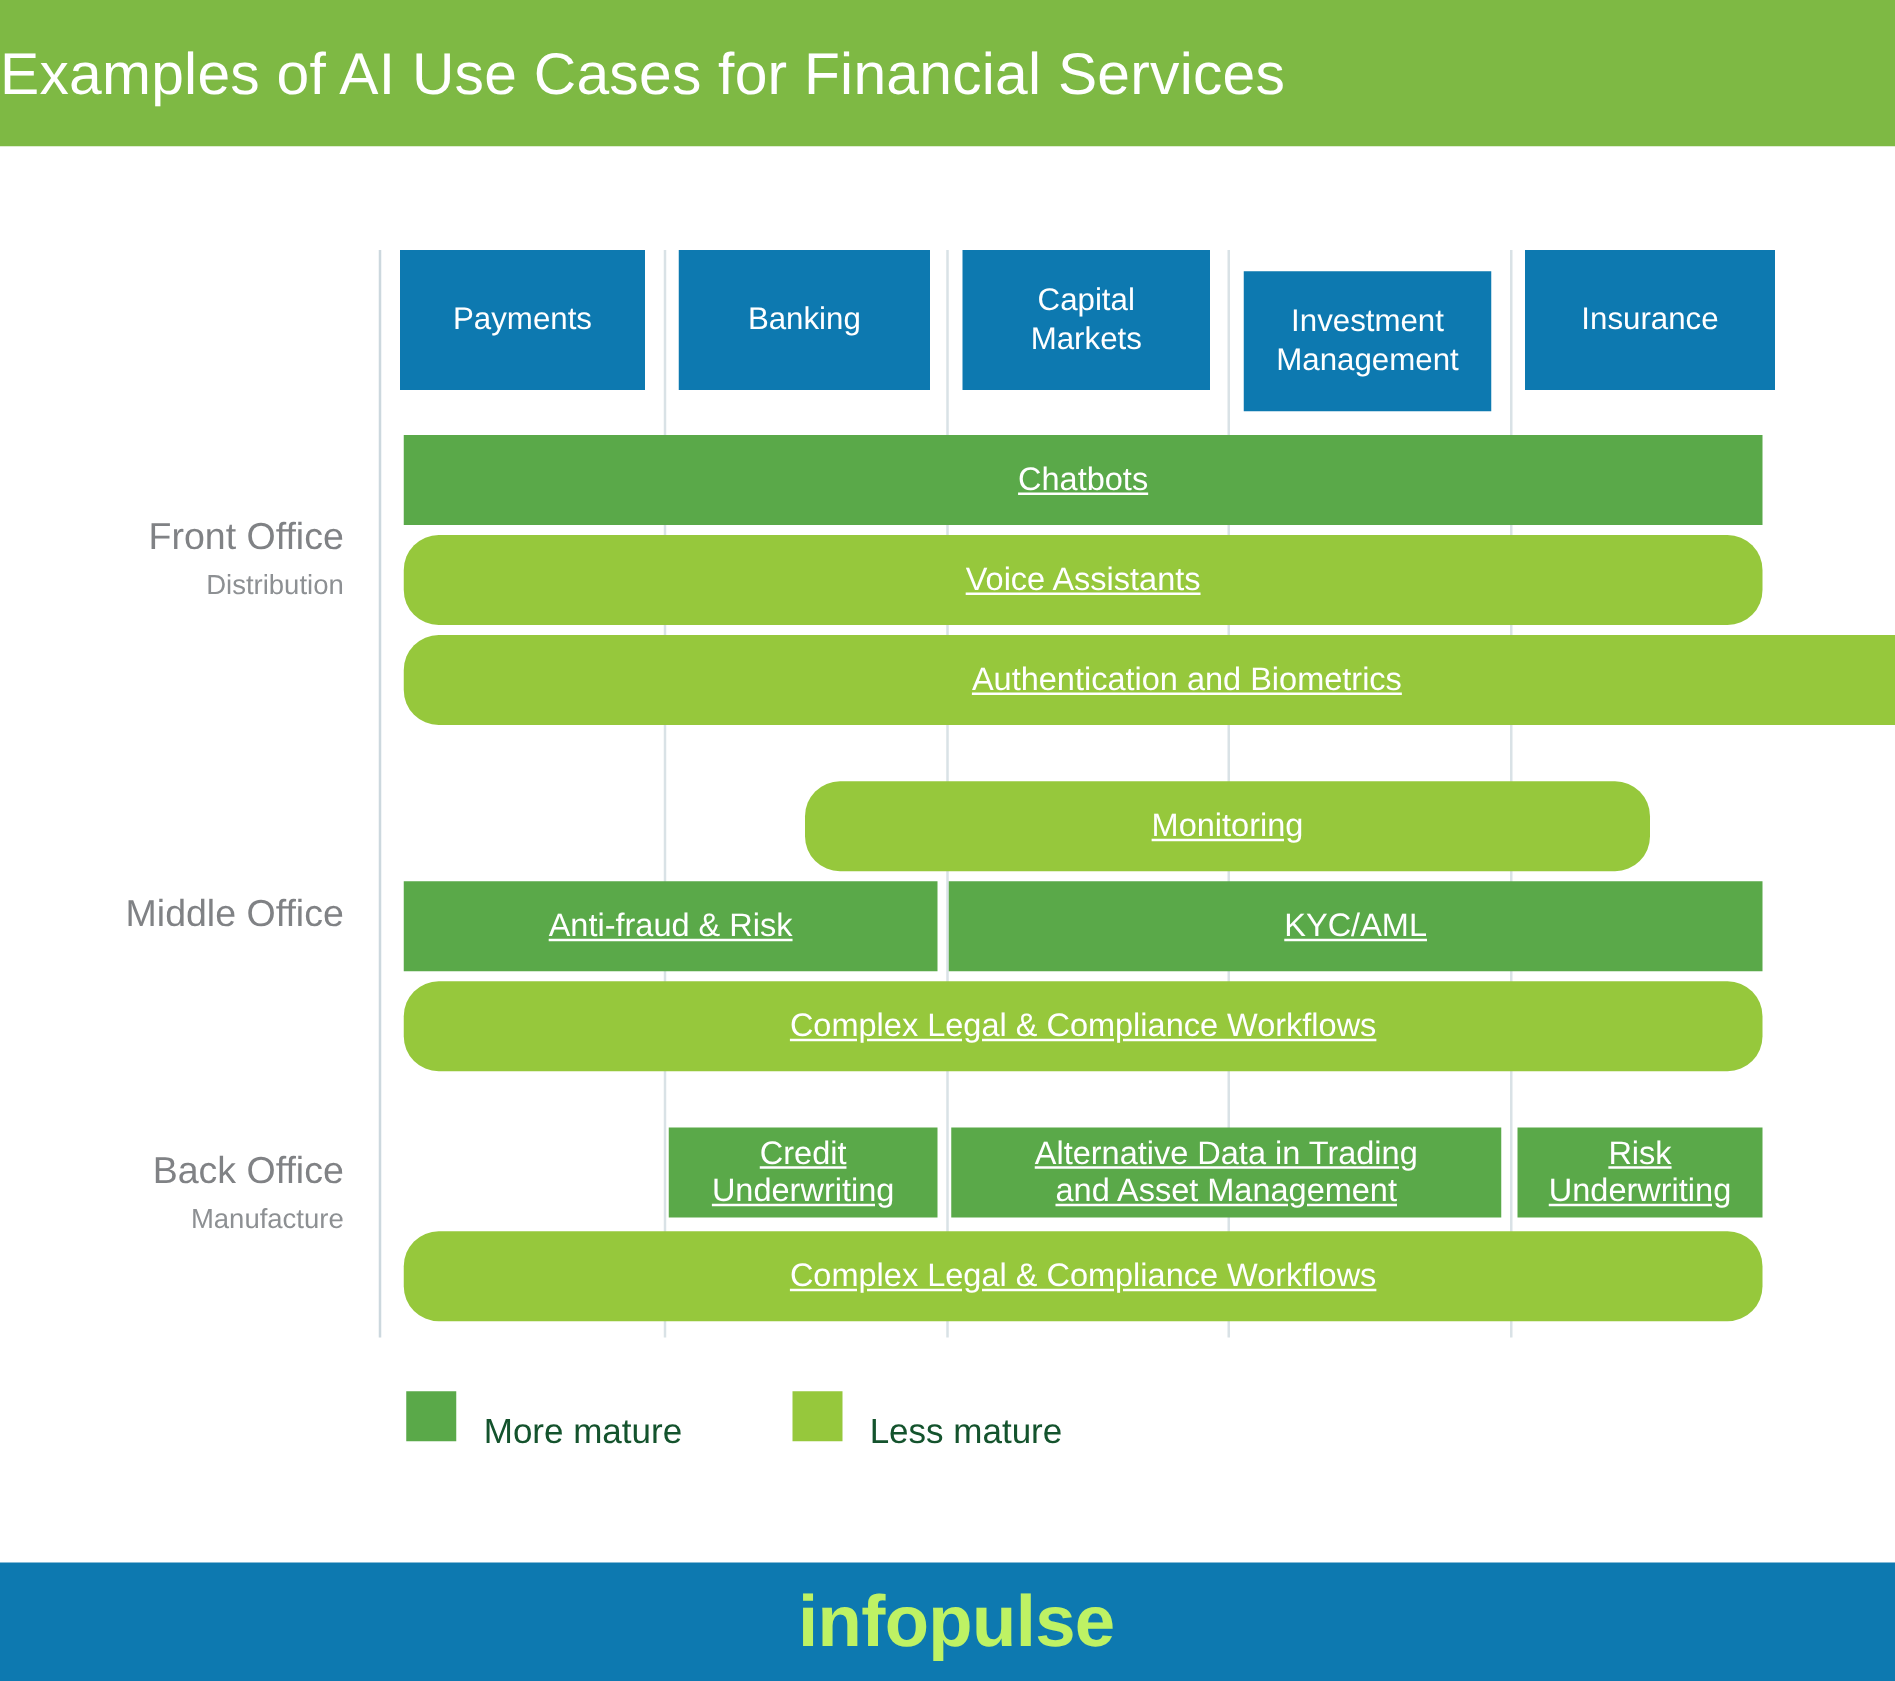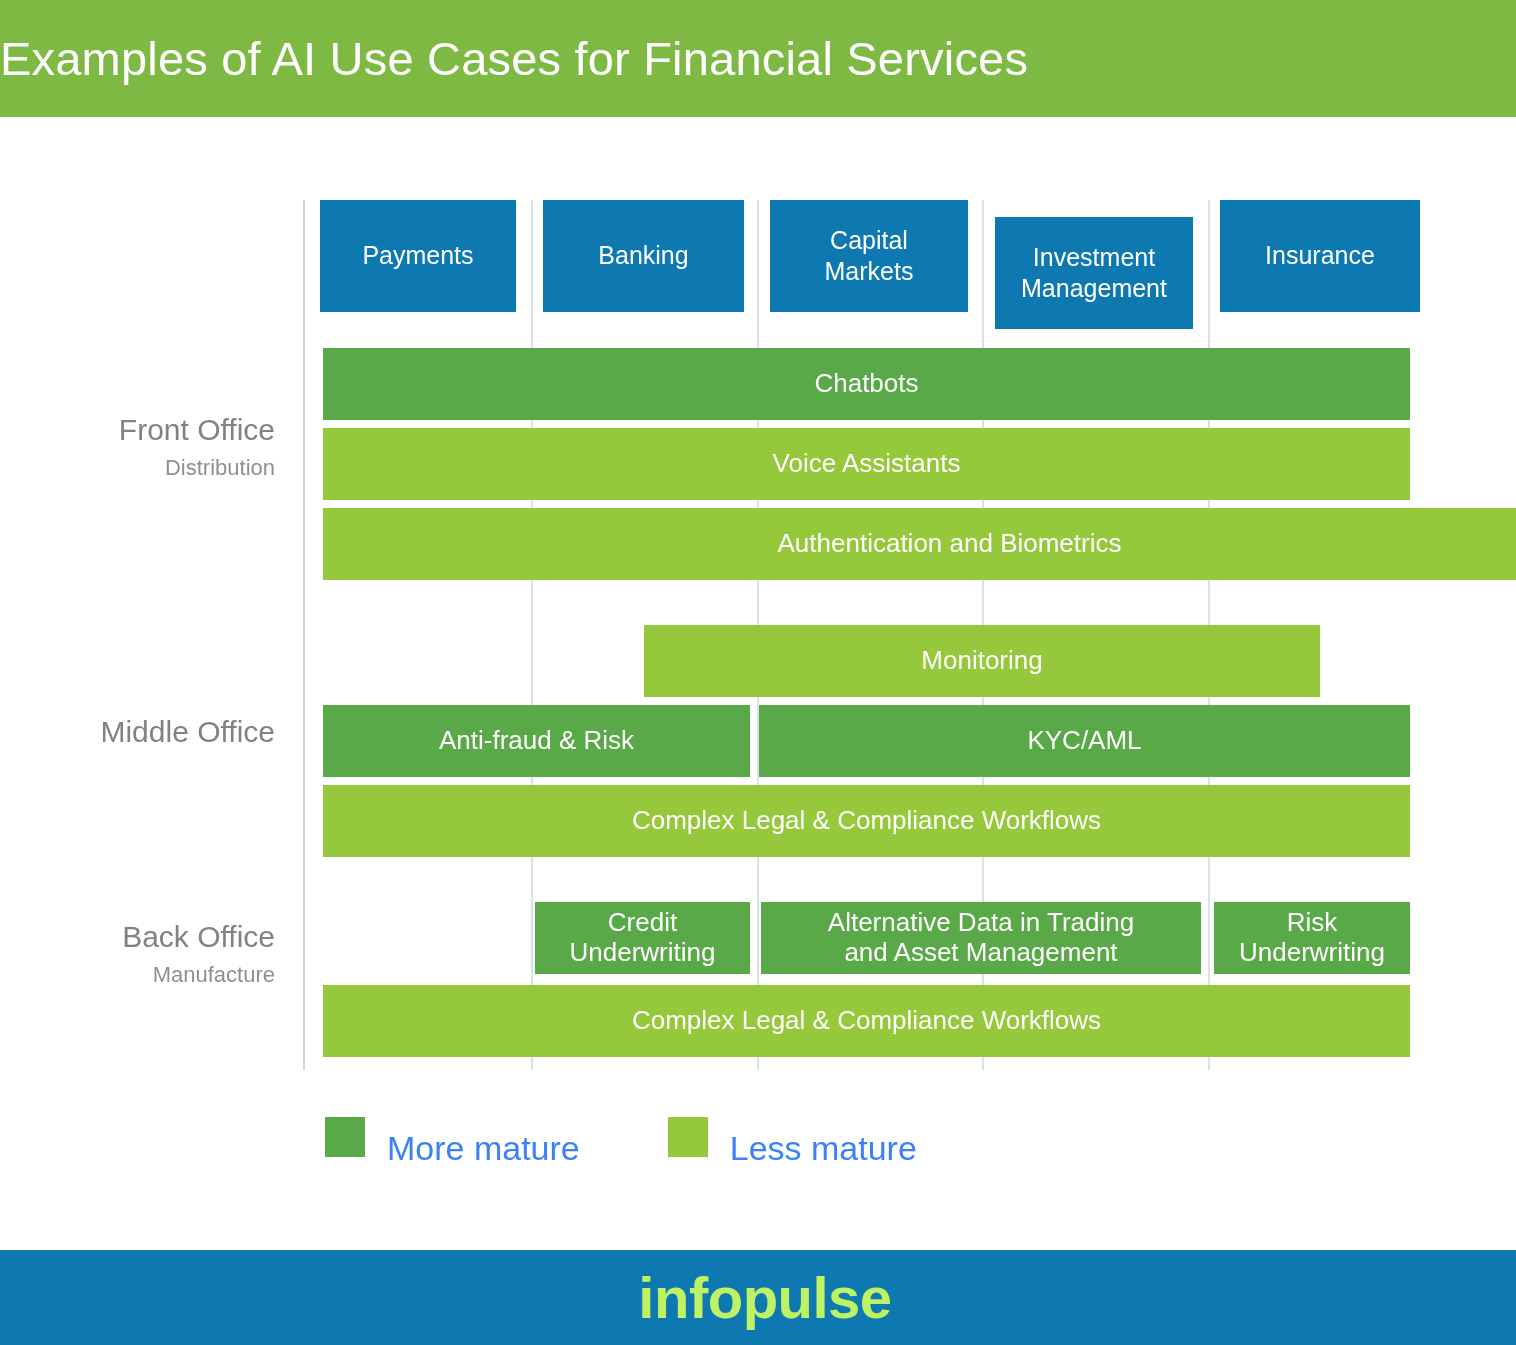"Chatbots" .bar { text-decoration: none -> underline }
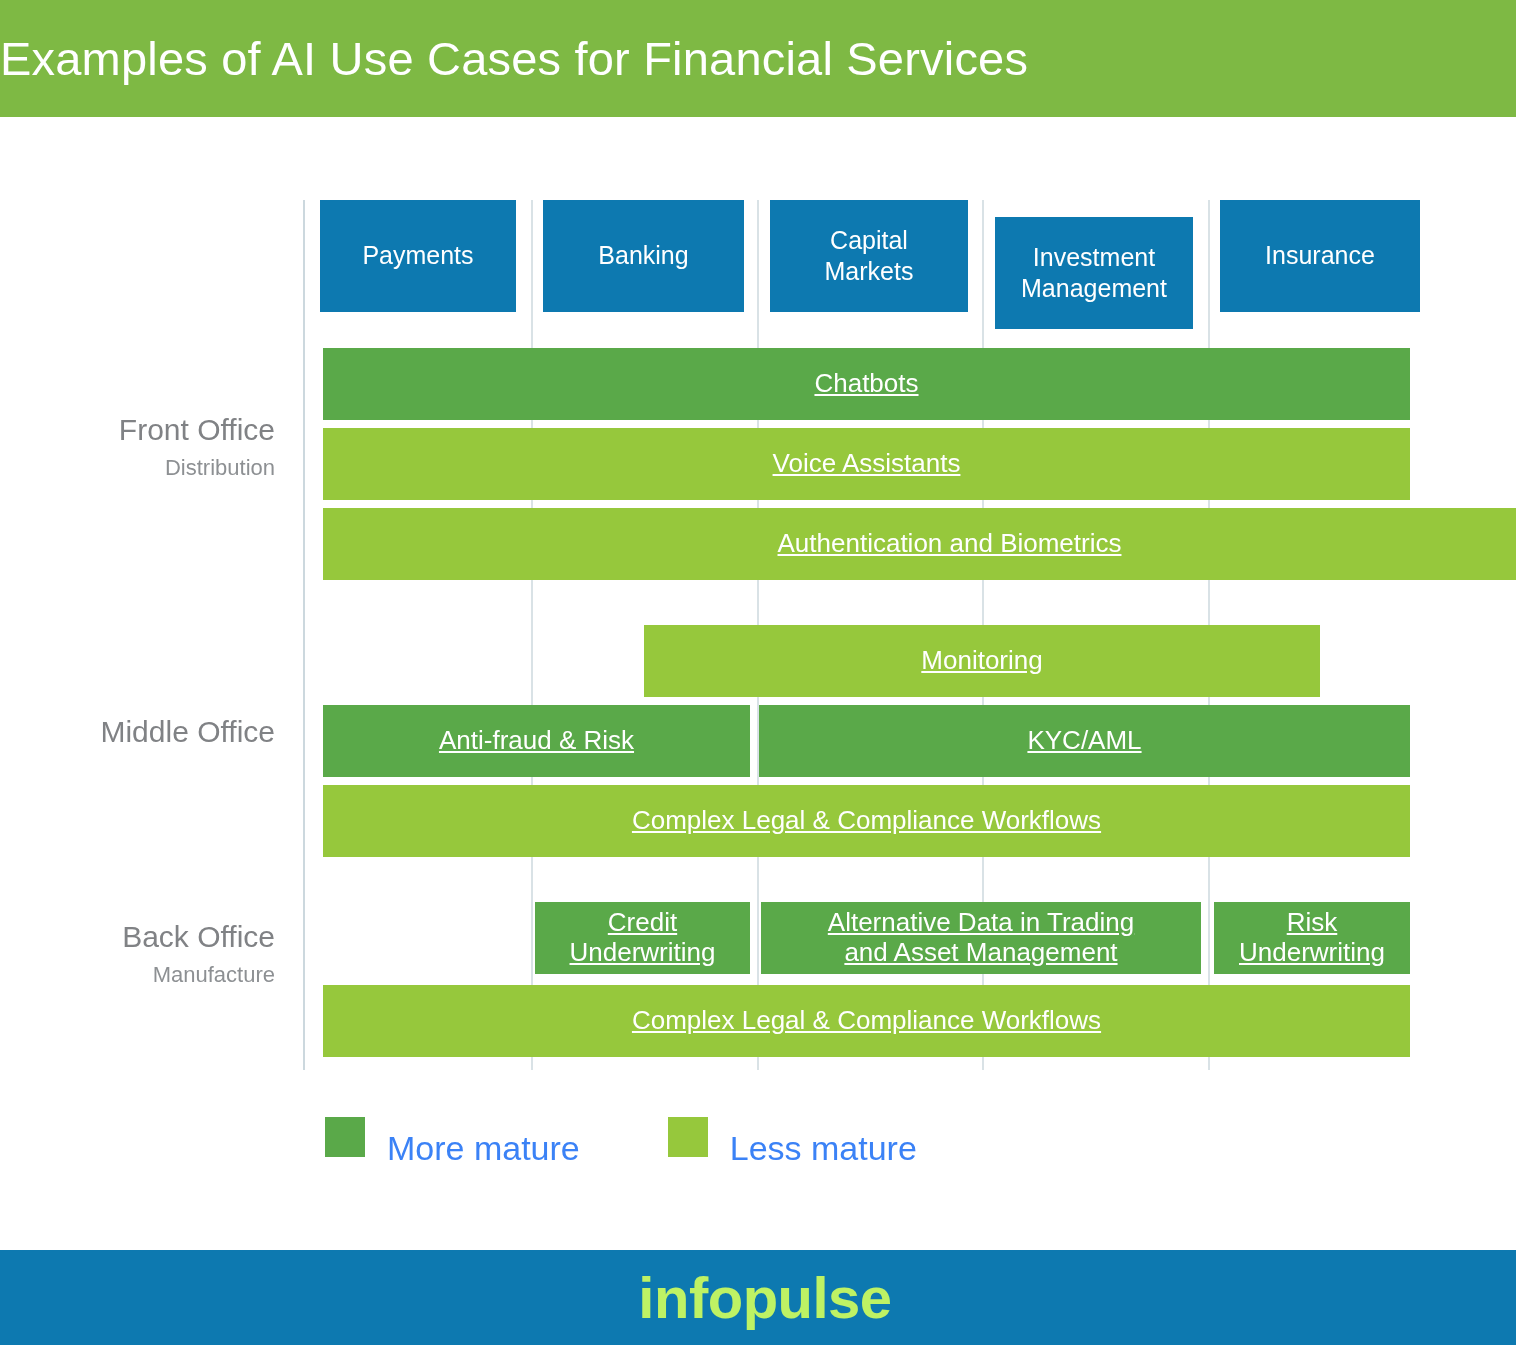"Voice Assistants" .bar.less { border-radius: none -> 28px }
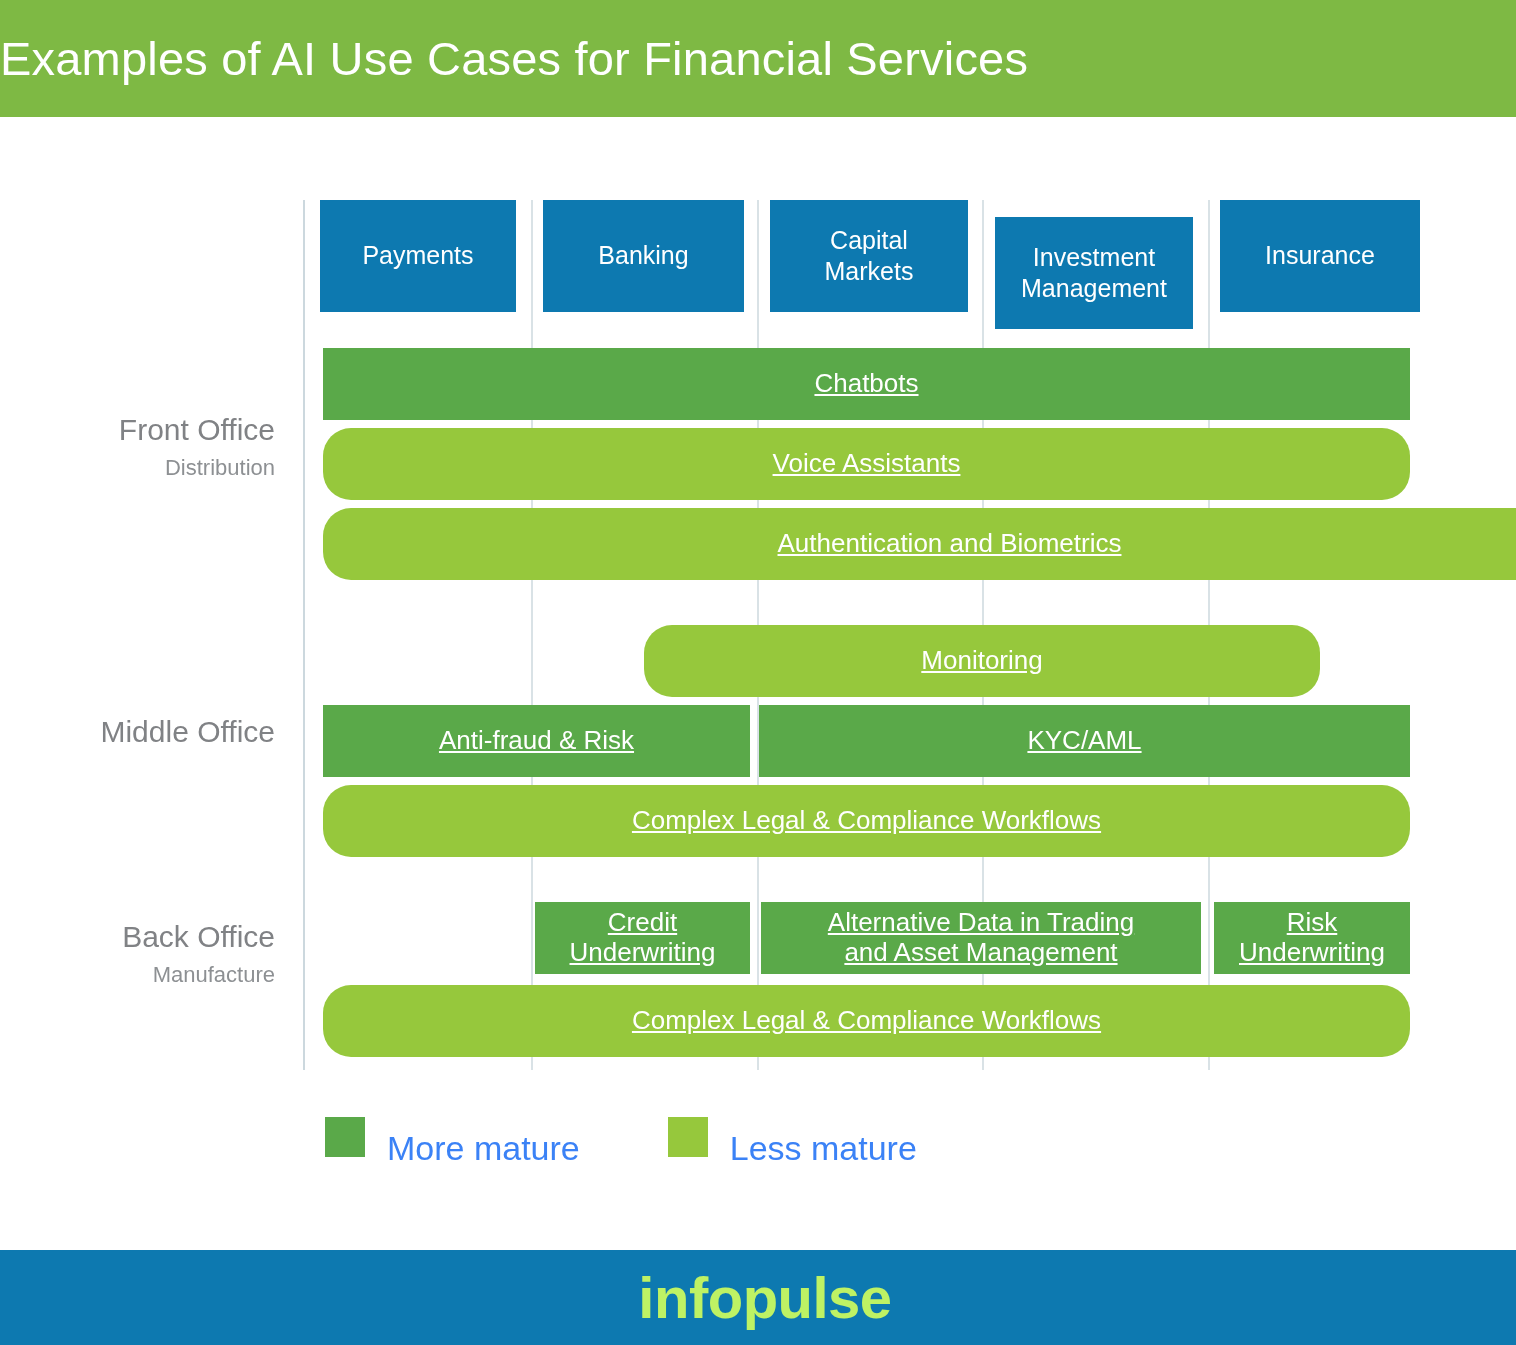"More mature" .legend-label { color: #3b82f6 -> #14532d; font-size: 34px -> 28px }
